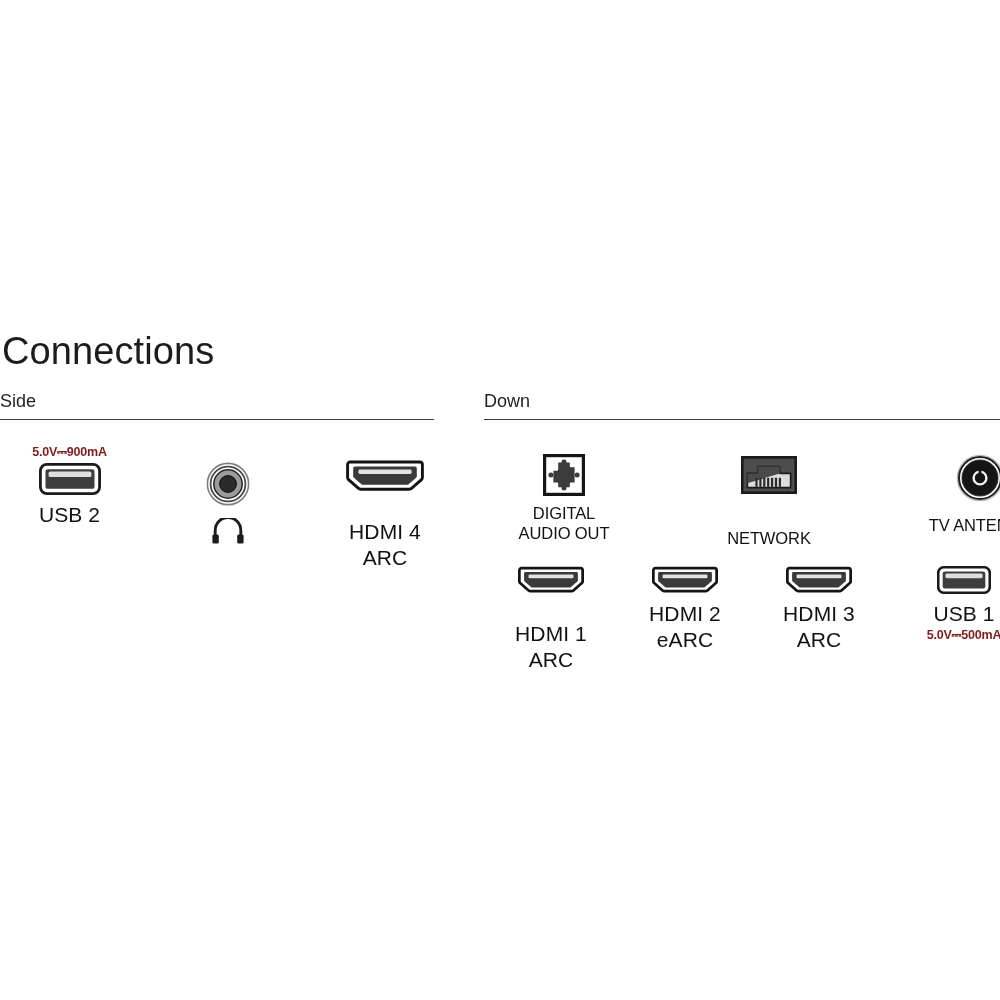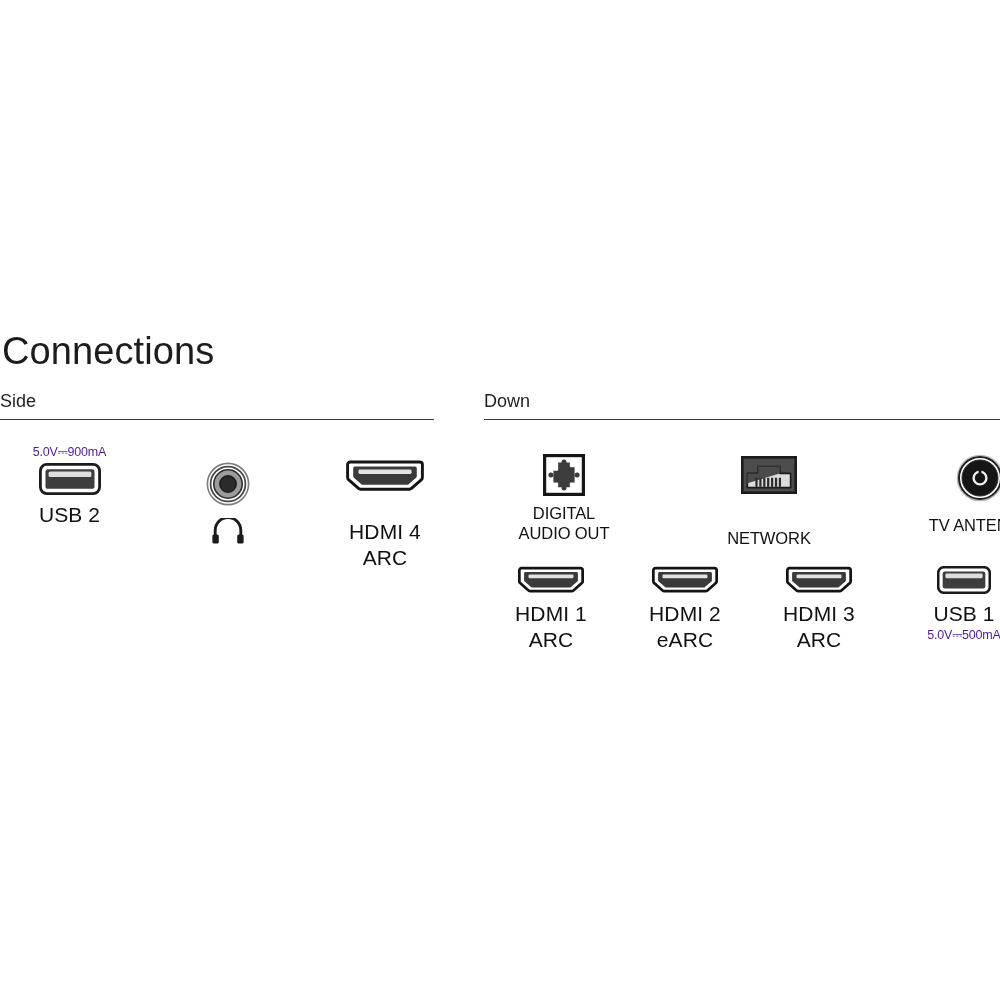"5.0V⎓900mA" .port-rating { color: #4c1d95 -> #7f1d1d; font-weight: 400 -> 700 }
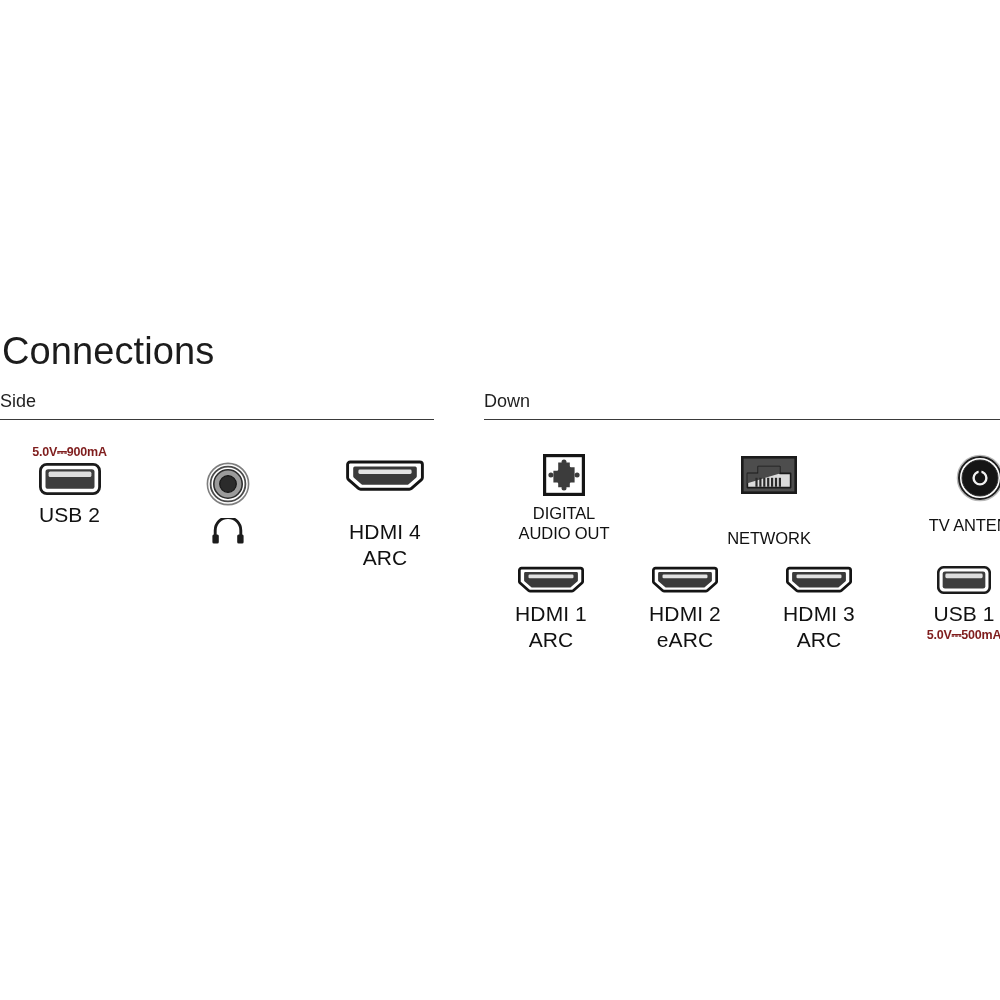"HDMI 1" div.port { gap: none -> 20px }
